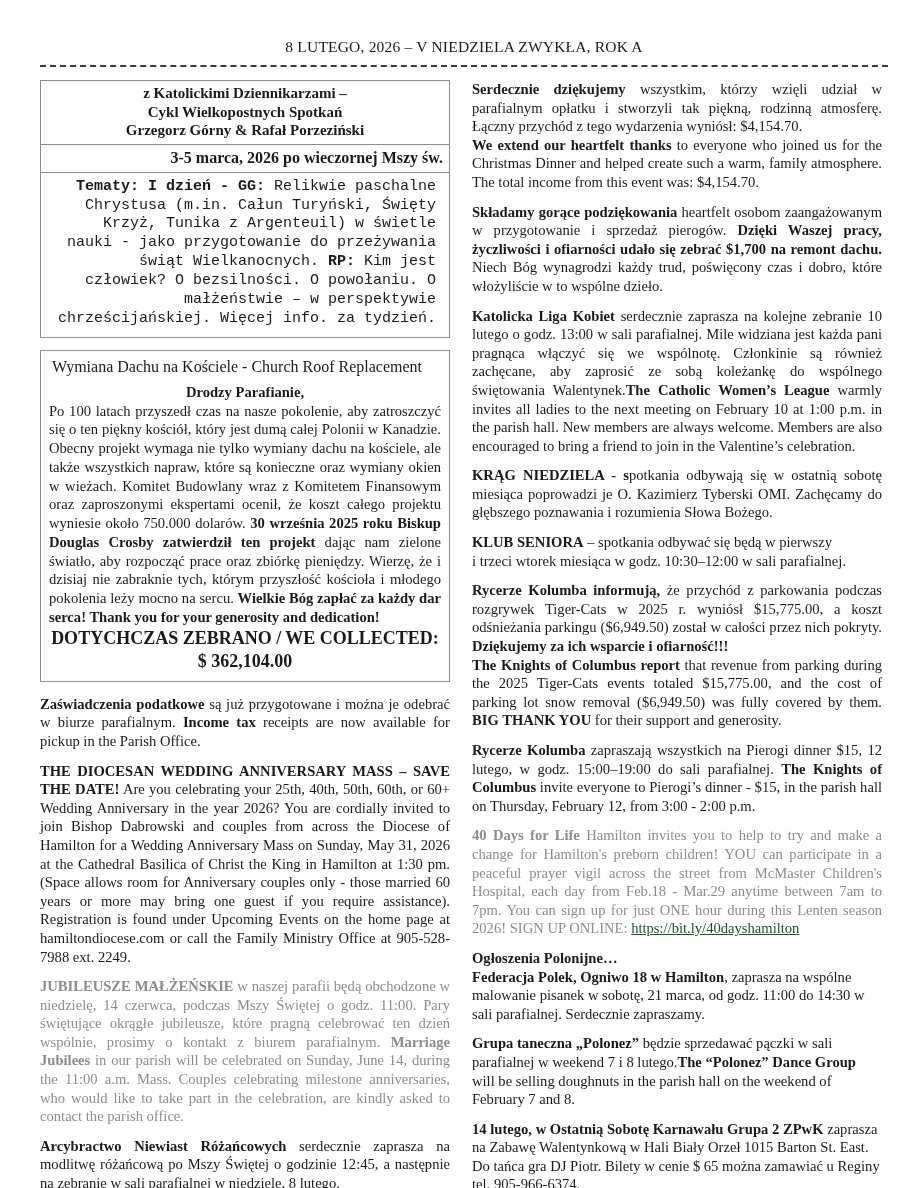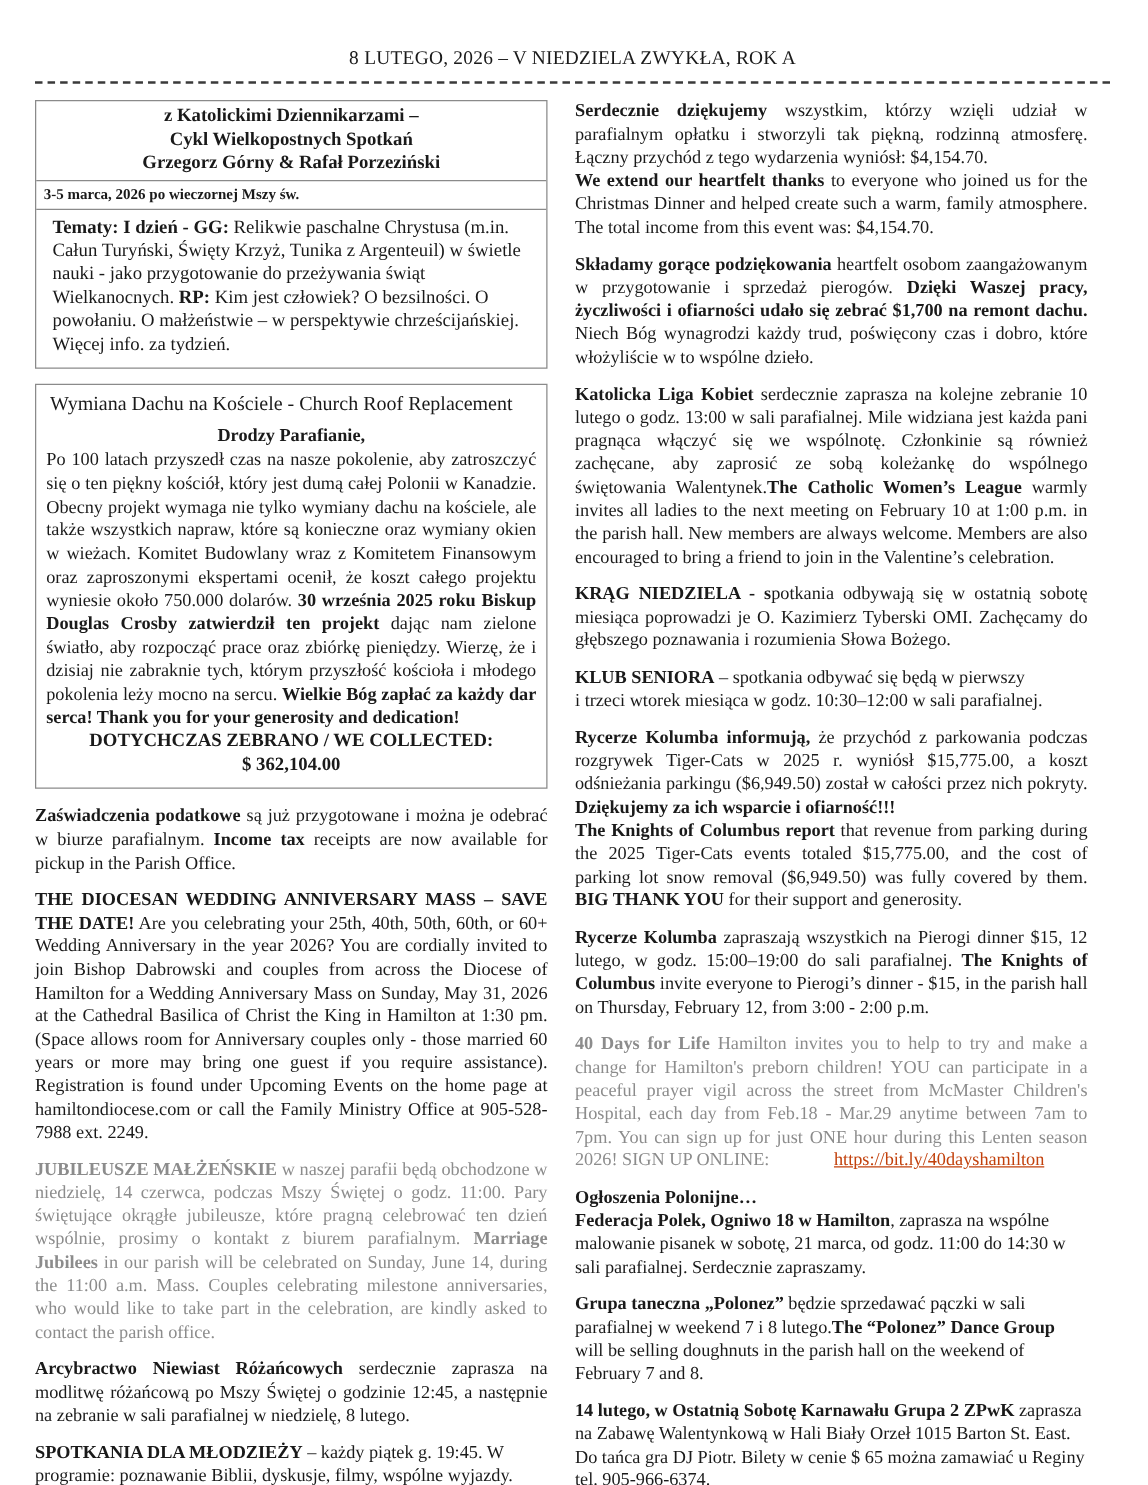"8 LUTEGO, 2026 – V" .page { padding: 38px 30px 10px 28px -> 38px 30px 10px 40px }
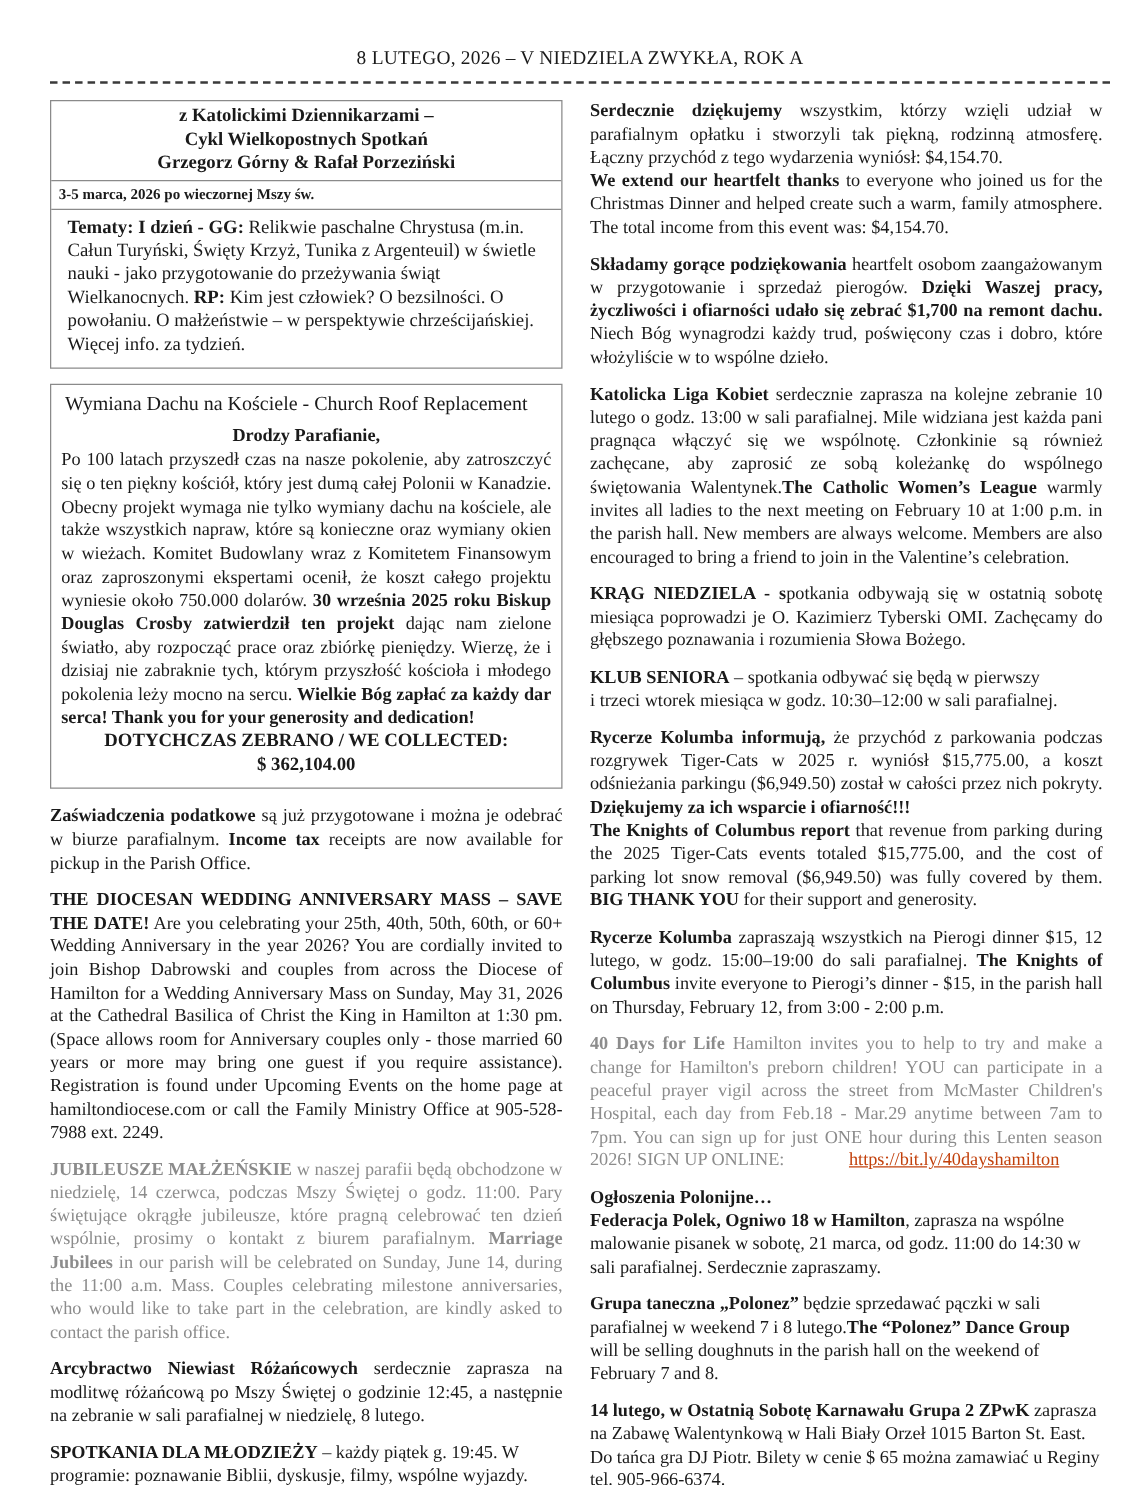"3-5 marca, 2026 po wieczornej" .box-sub { font-size: 12px -> 16px; text-align: left -> right }
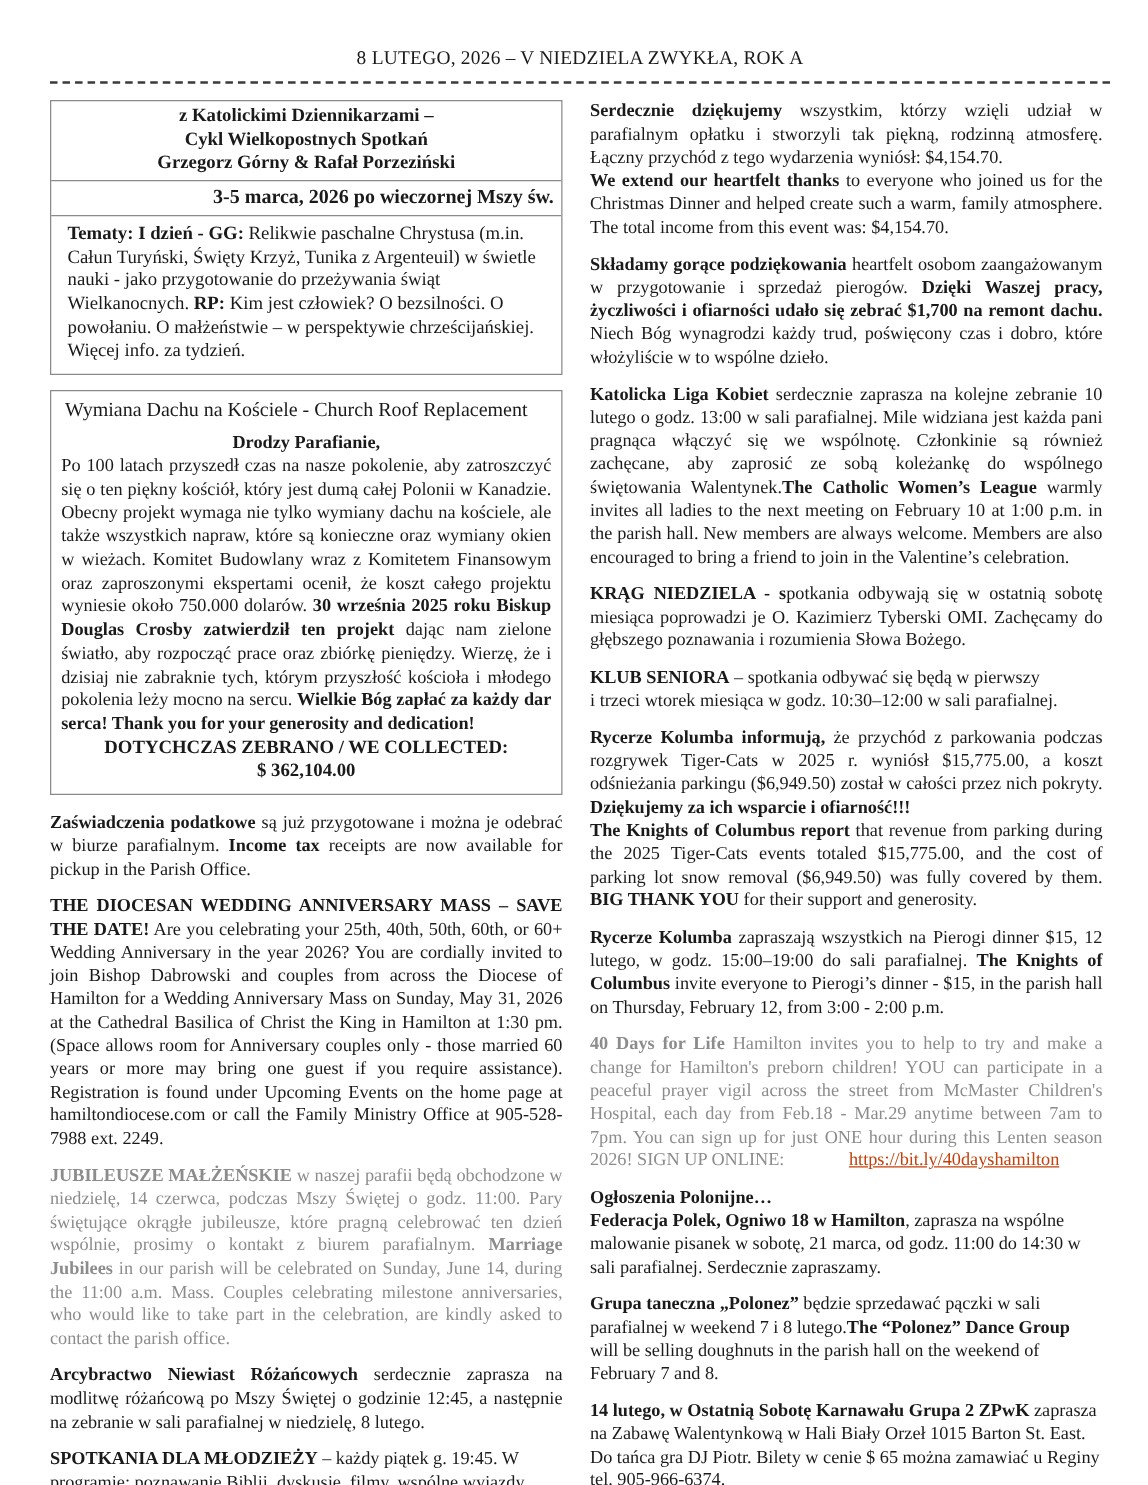"Tematy: I dzień - GG:" .box-body { font-family: none -> Liberation Mono, monospace; text-align: left -> right }
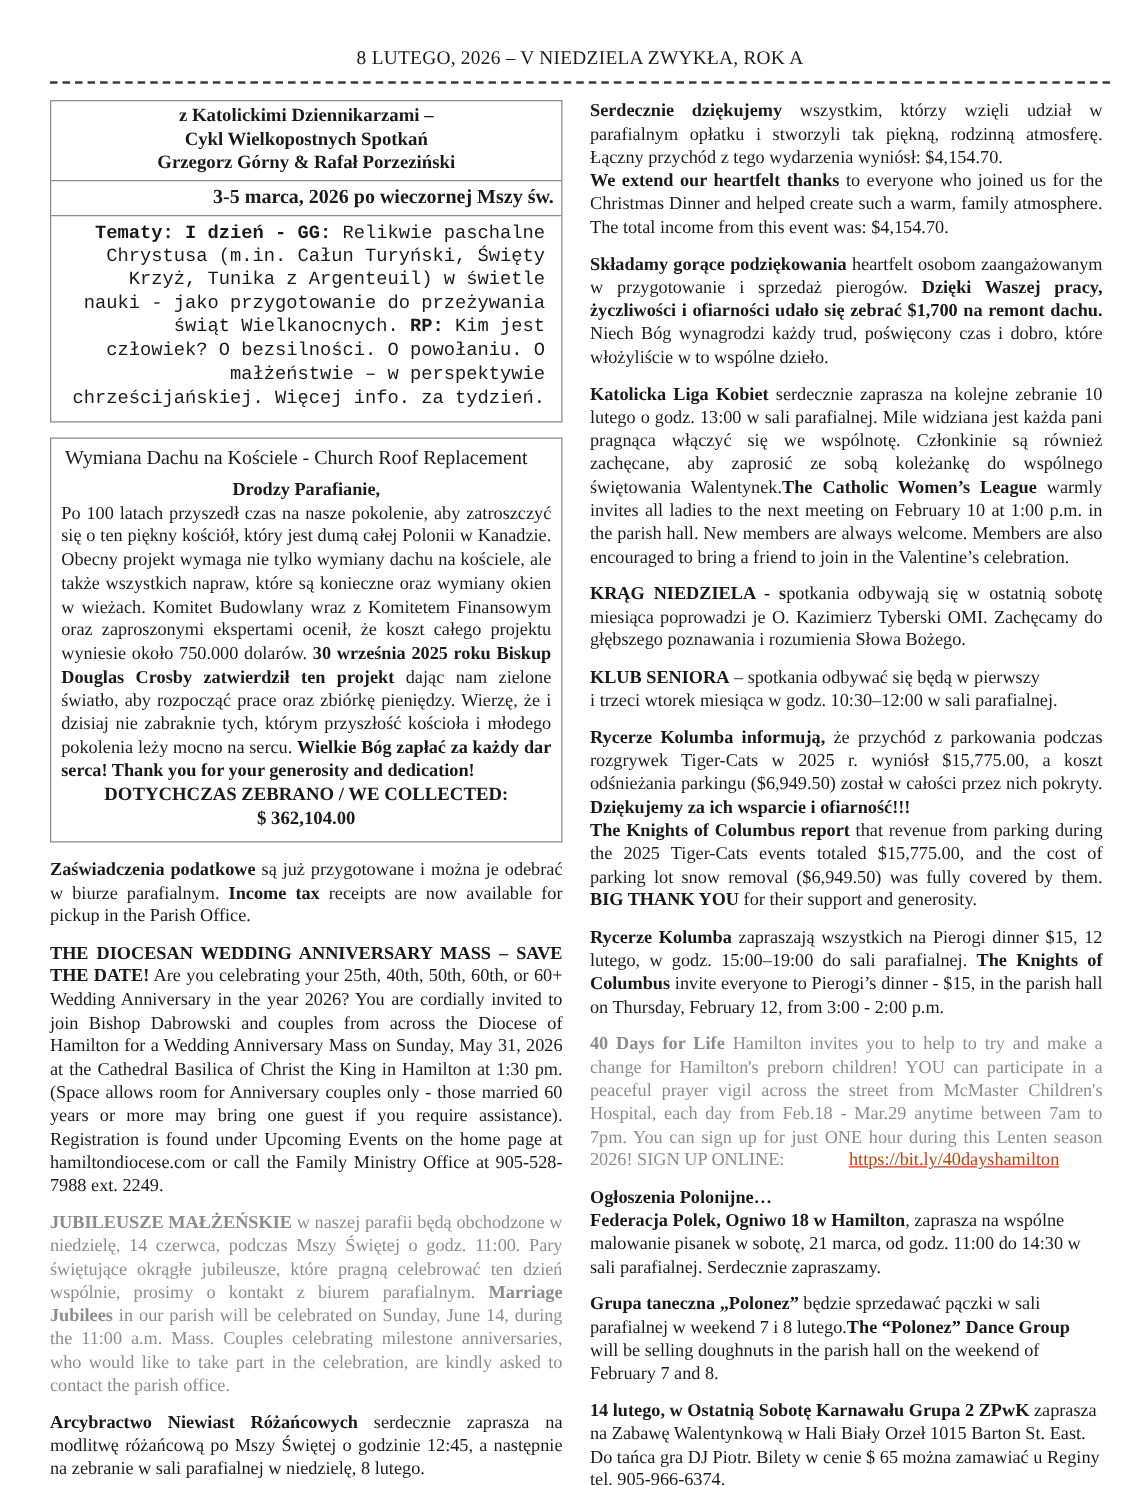"DOTYCHCZAS ZEBRANO / WE COLLECTED:" .roof-center { font-size: 15px -> 18px }
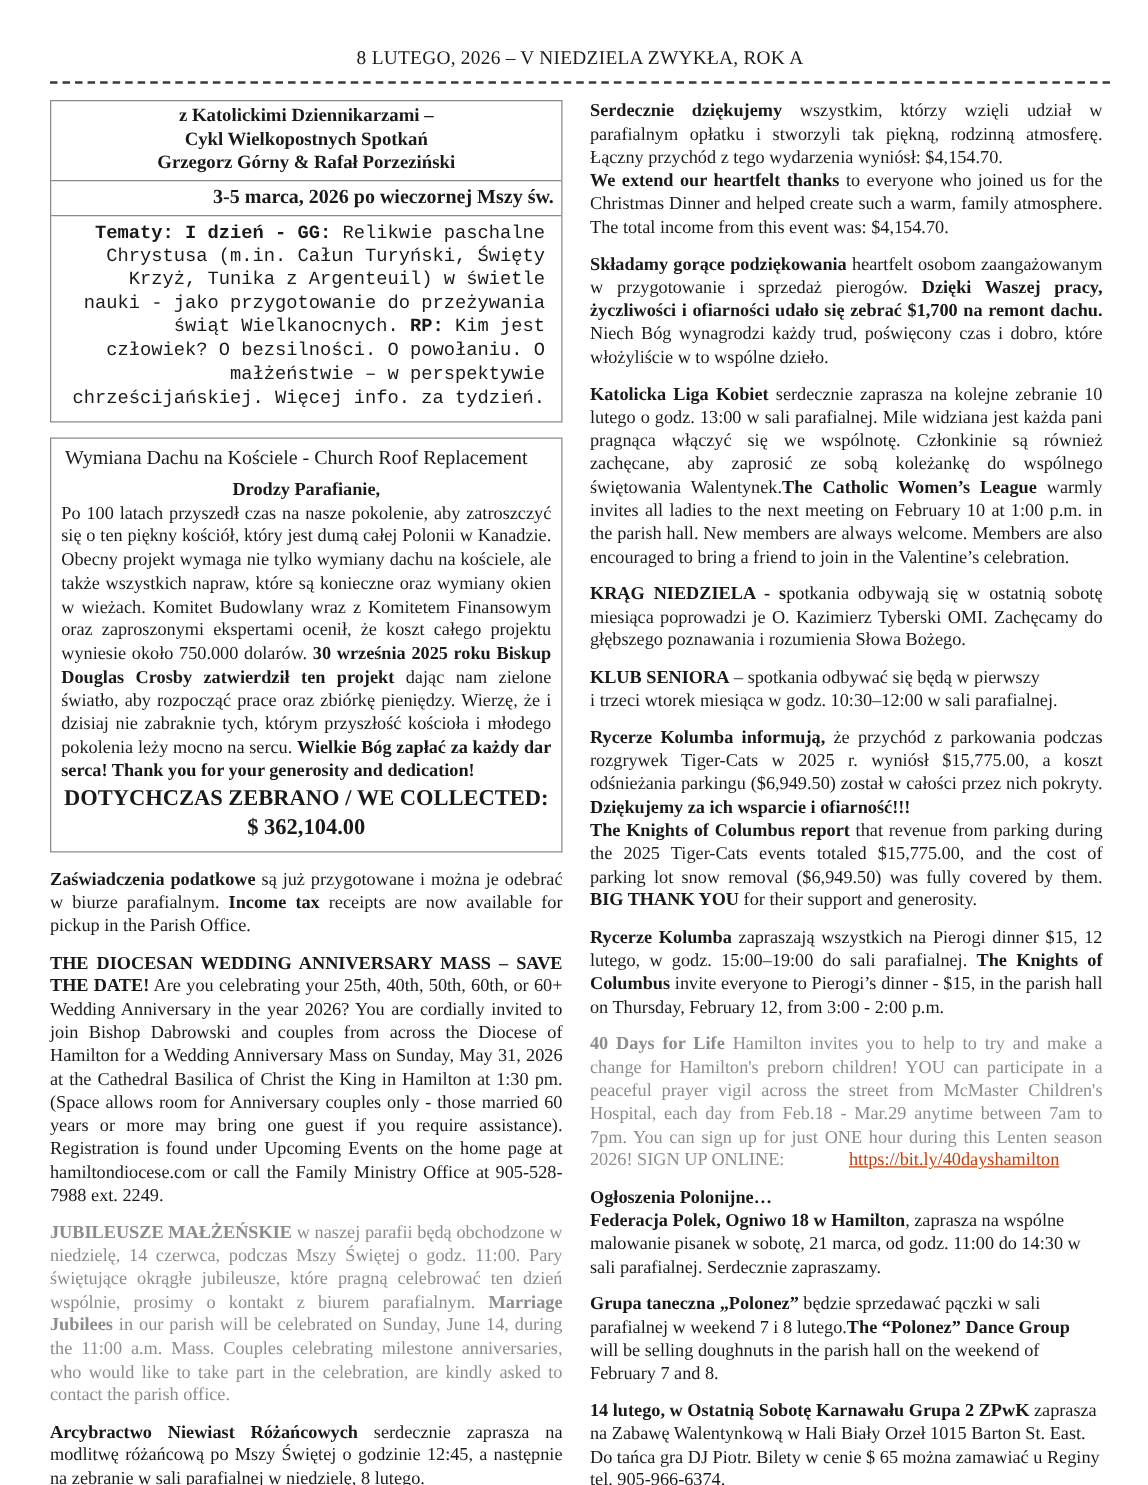"https://bit.ly/40dayshamilton" .link { color: #c2410c -> #14532d; margin-left: 48px -> none }
